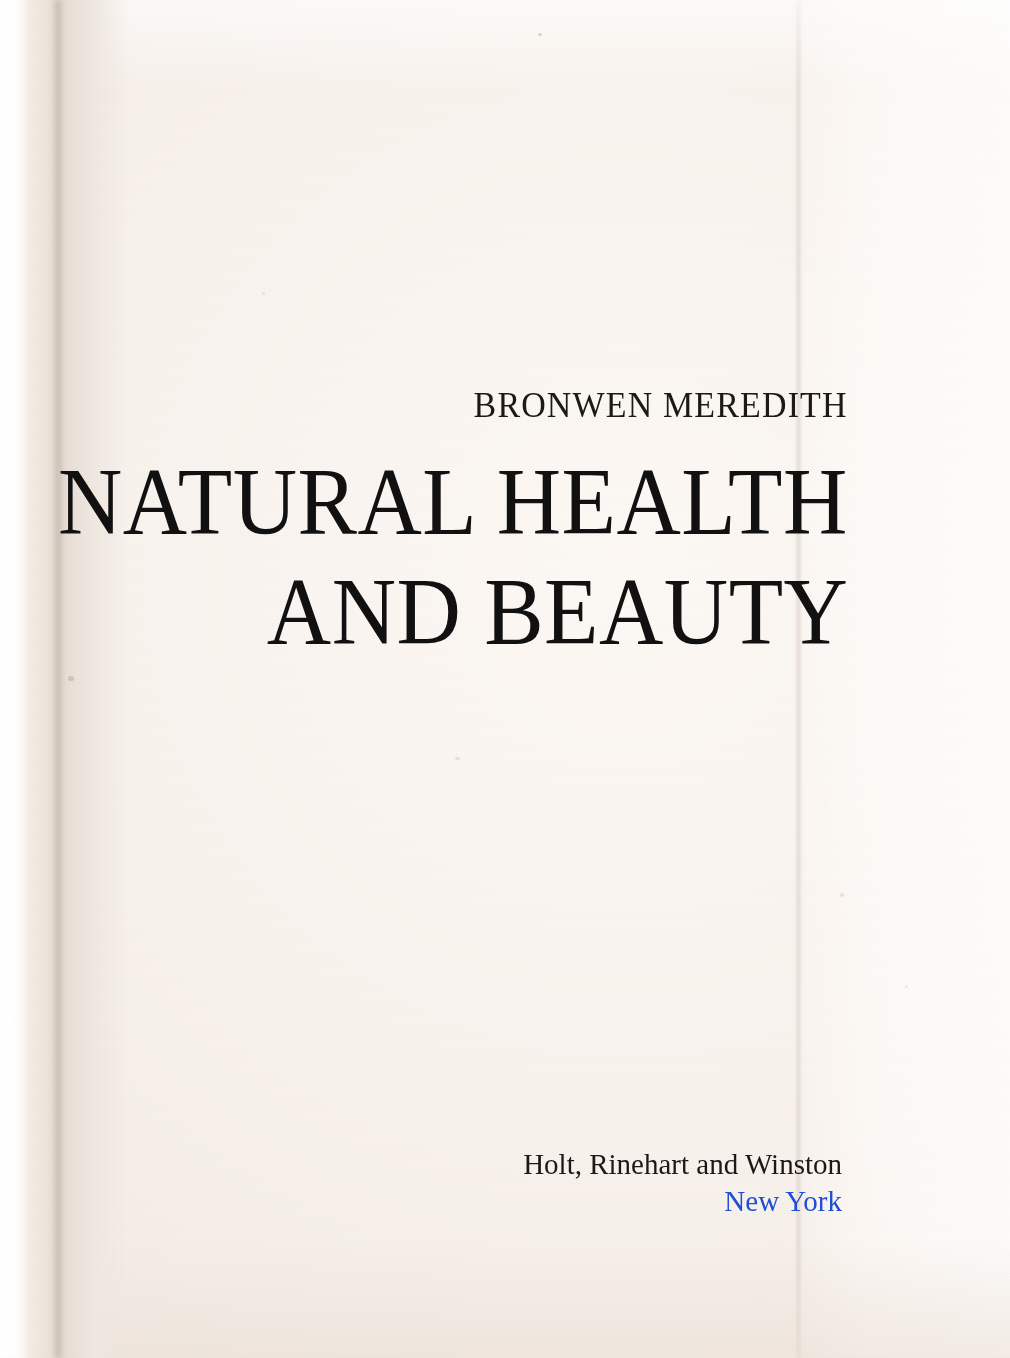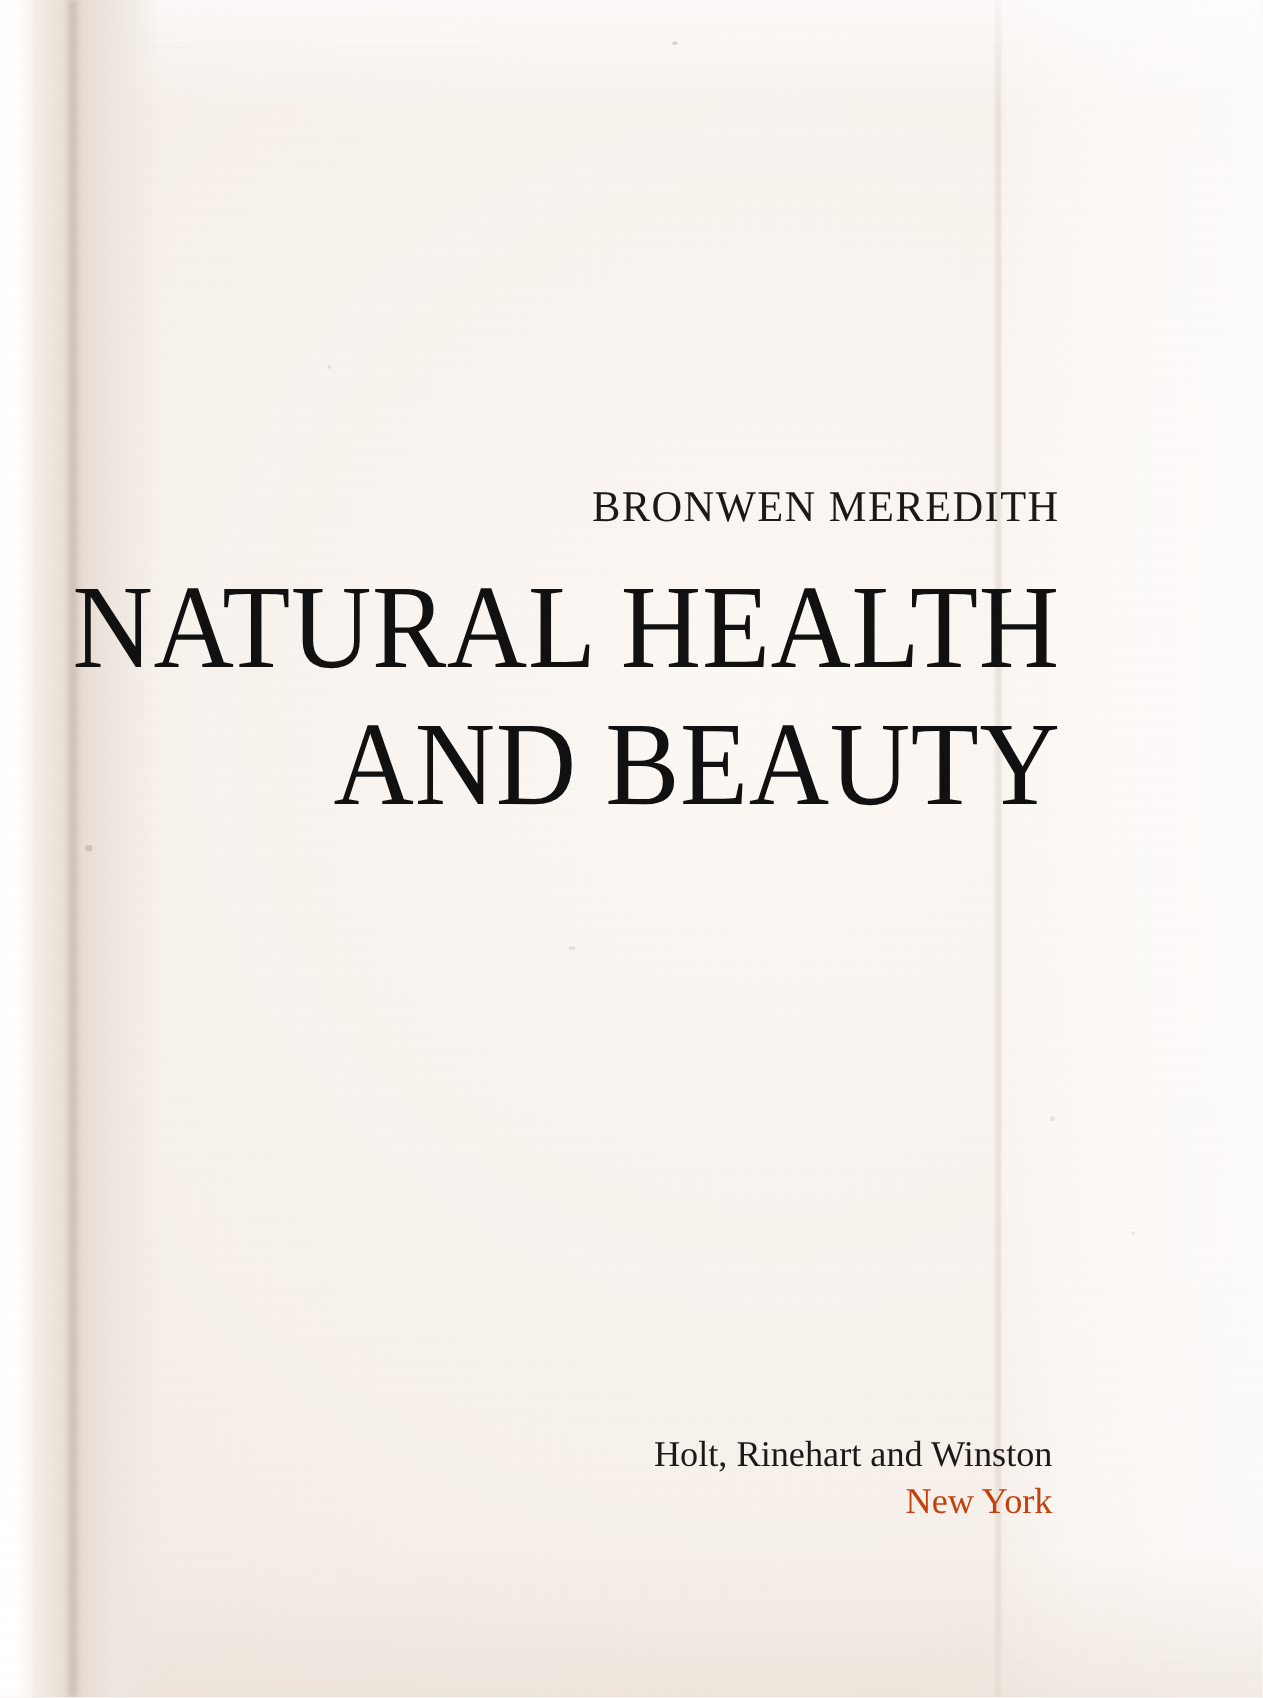"New York" #publisher-city { color: #c2410c -> #1d4ed8 }
